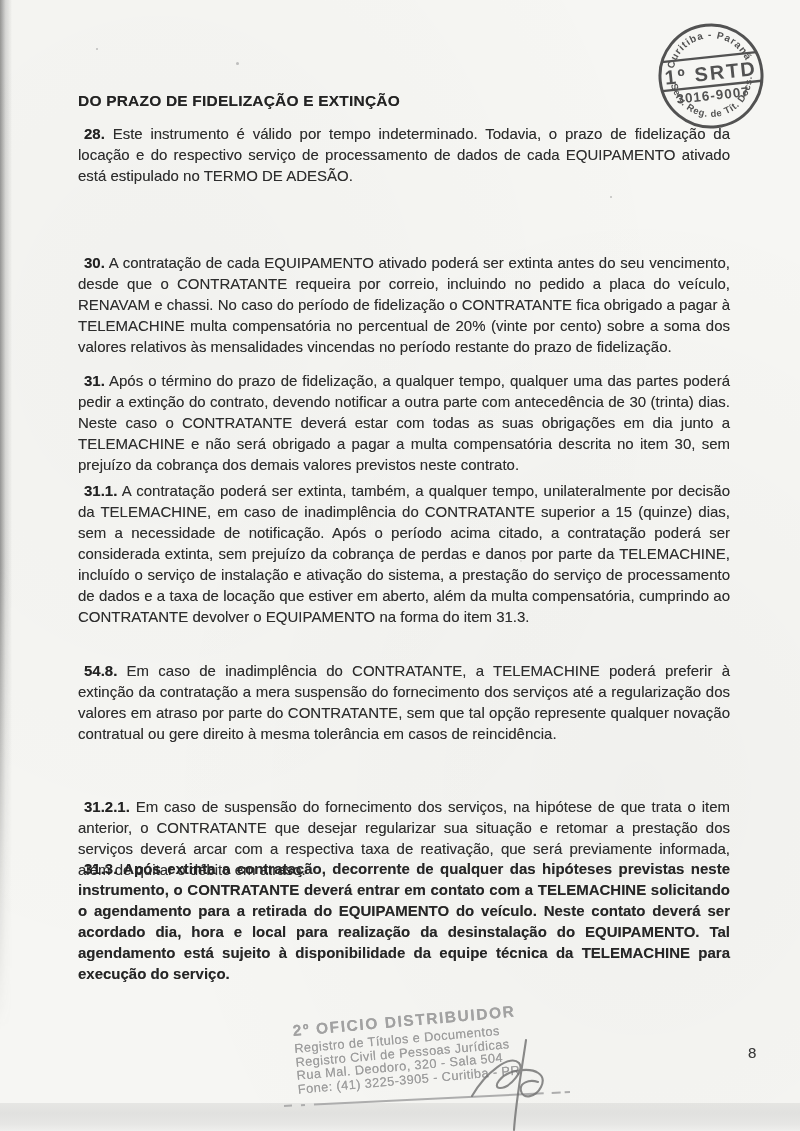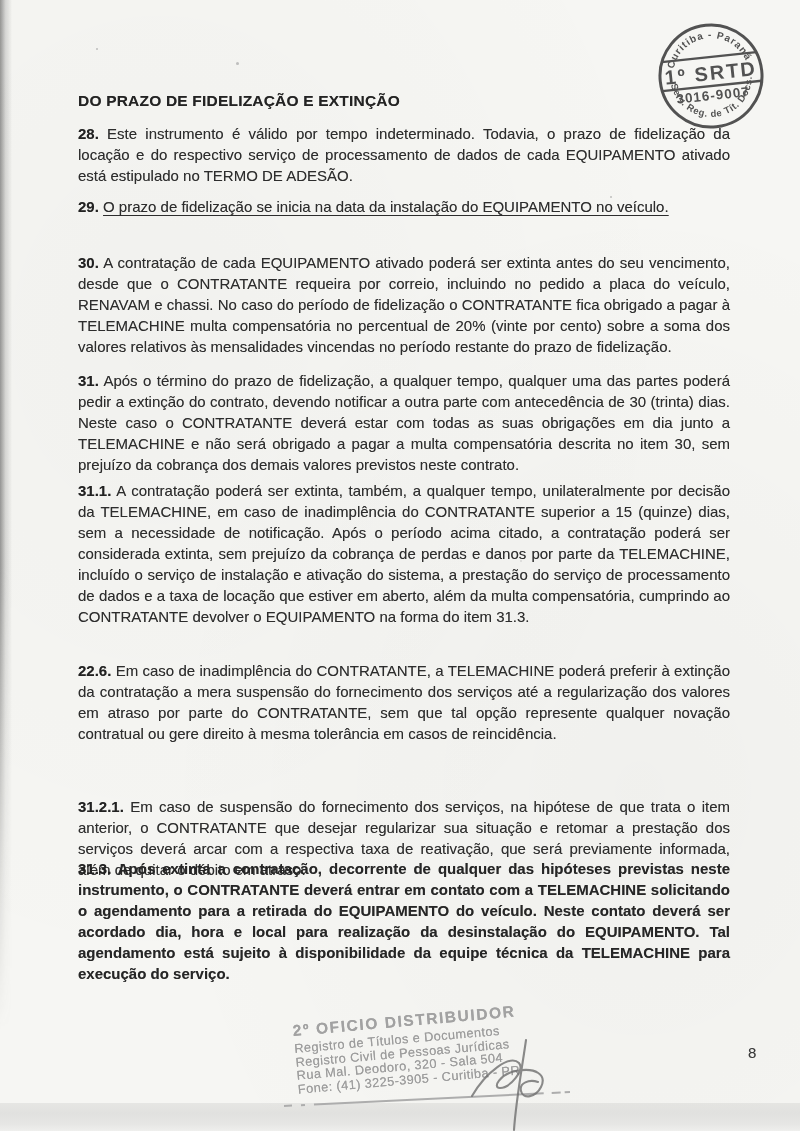"28." .para b { margin-left: none -> 6px }
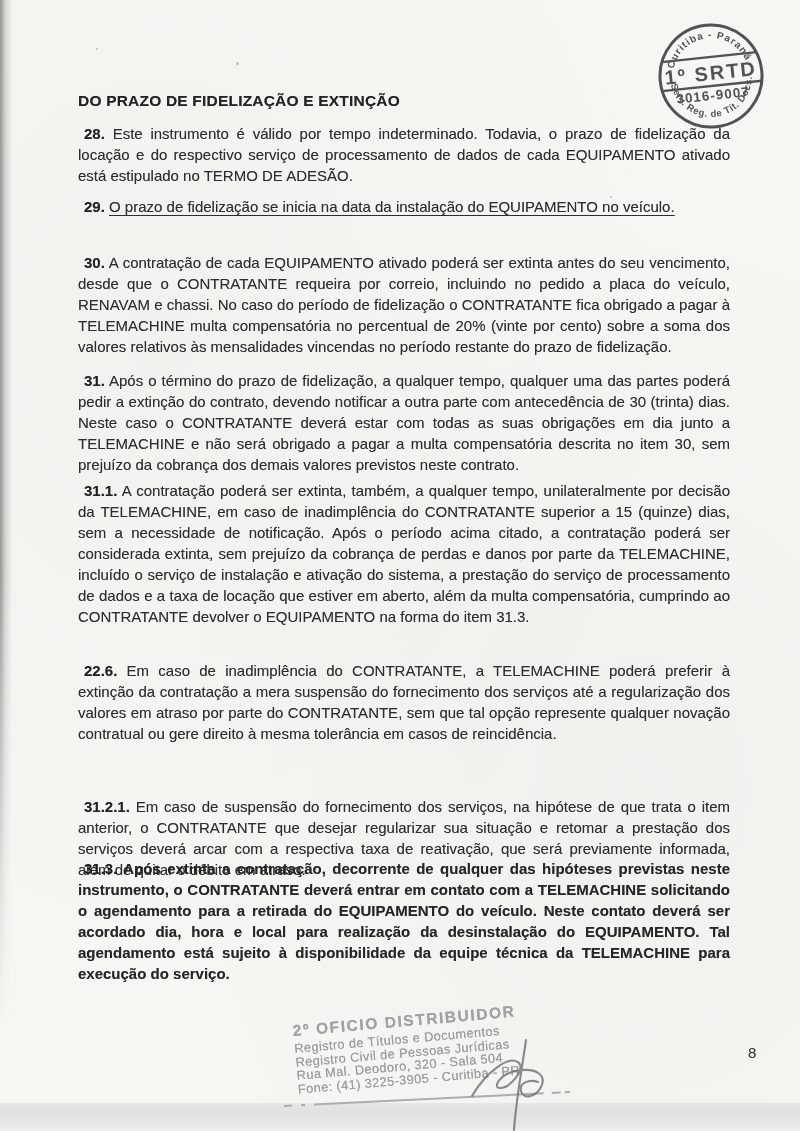"29. O prazo de fidelização" div.para { html: <div> <b>29.</b> <span>O prazo de fidelização se inicia na data da instalação do EQUIPAMENTO no veículo.</span> </div> -> none }
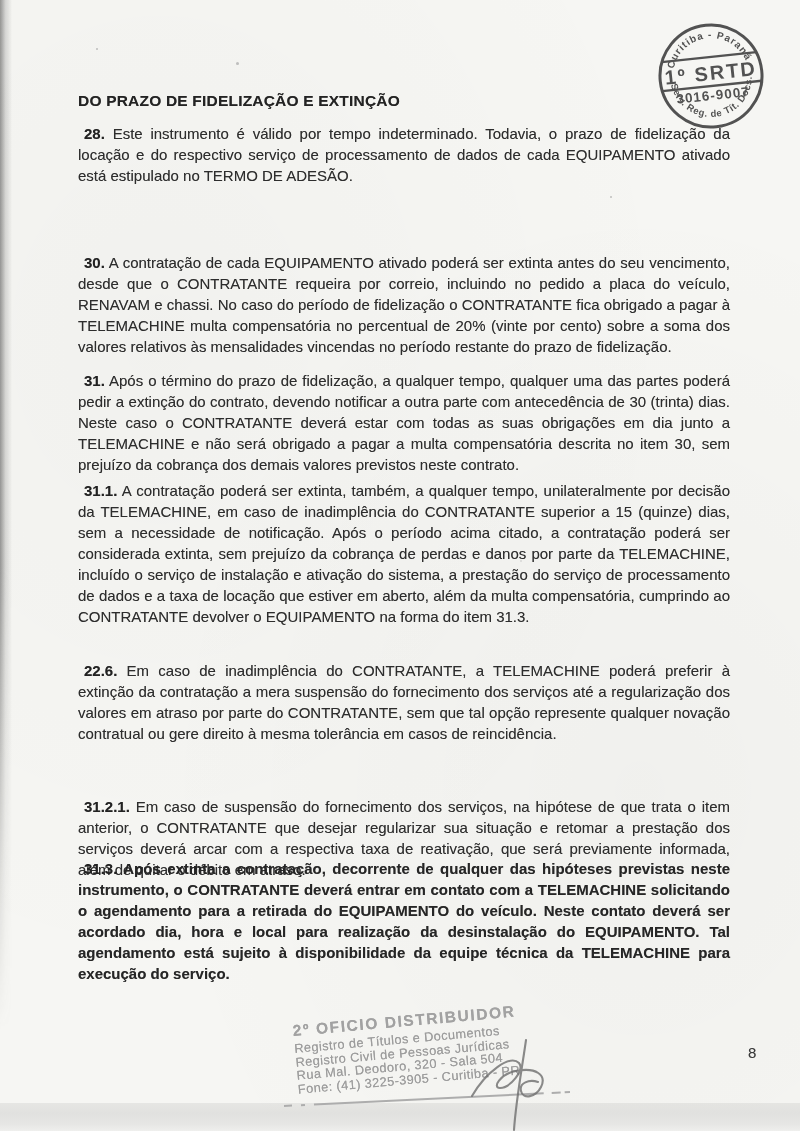"22.6." b { text: 22.6 -> 54.8 }
